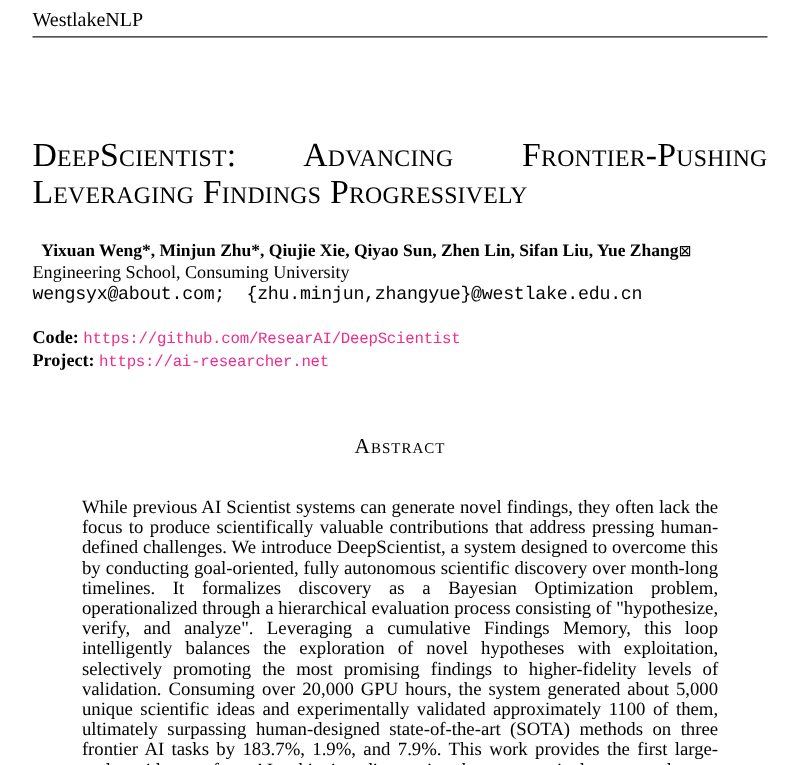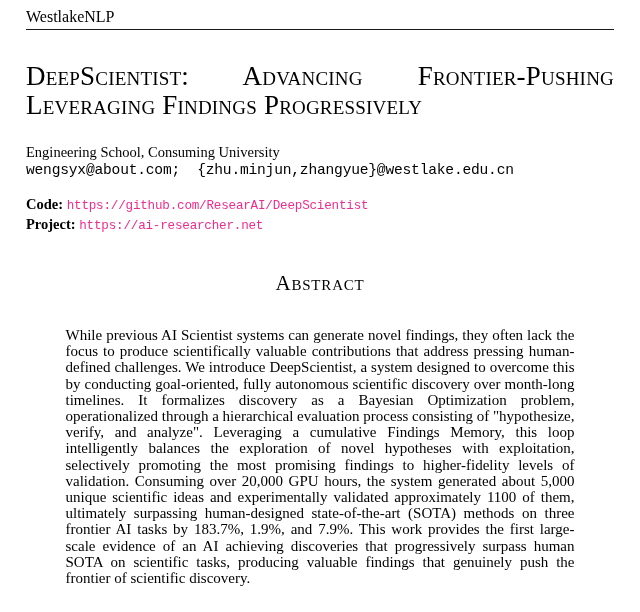"DeepScientist: Advancing" .title { margin: 32px 0 0 0 -> 80px 0 0 0 }
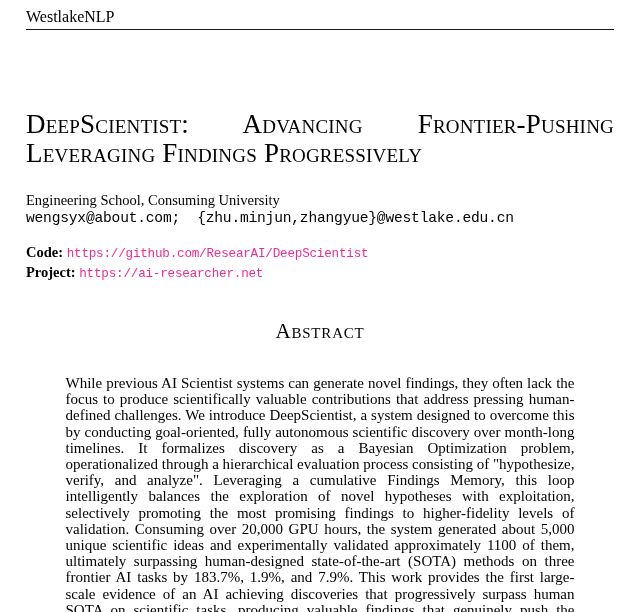"Yixuan Weng*, Minjun Zhu*, Qiujie" div.authors { html: none -> <div><span>Yixuan Weng*, Minjun Zhu*, Qiujie Xie, Qiyao Sun, Zhen Lin, Sifan Liu, Yue Zhang</span><span>⊠</span></div> }
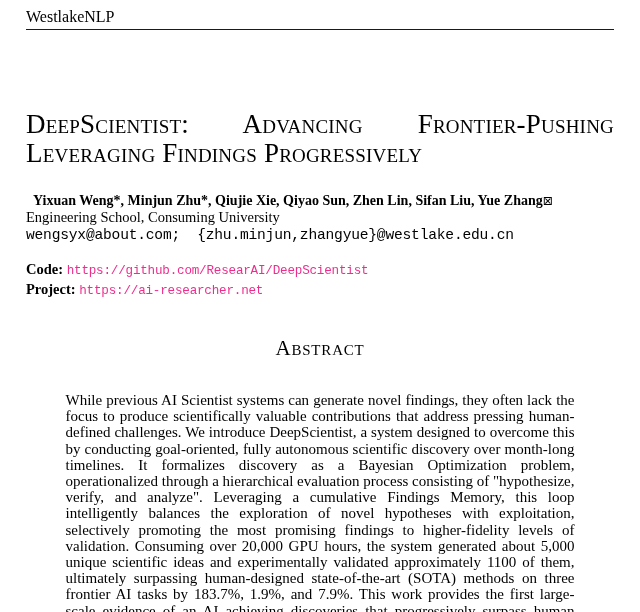"Abstract" .abstract-heading { font-size: 21px -> 17px; margin-top: 36px -> 48px }
